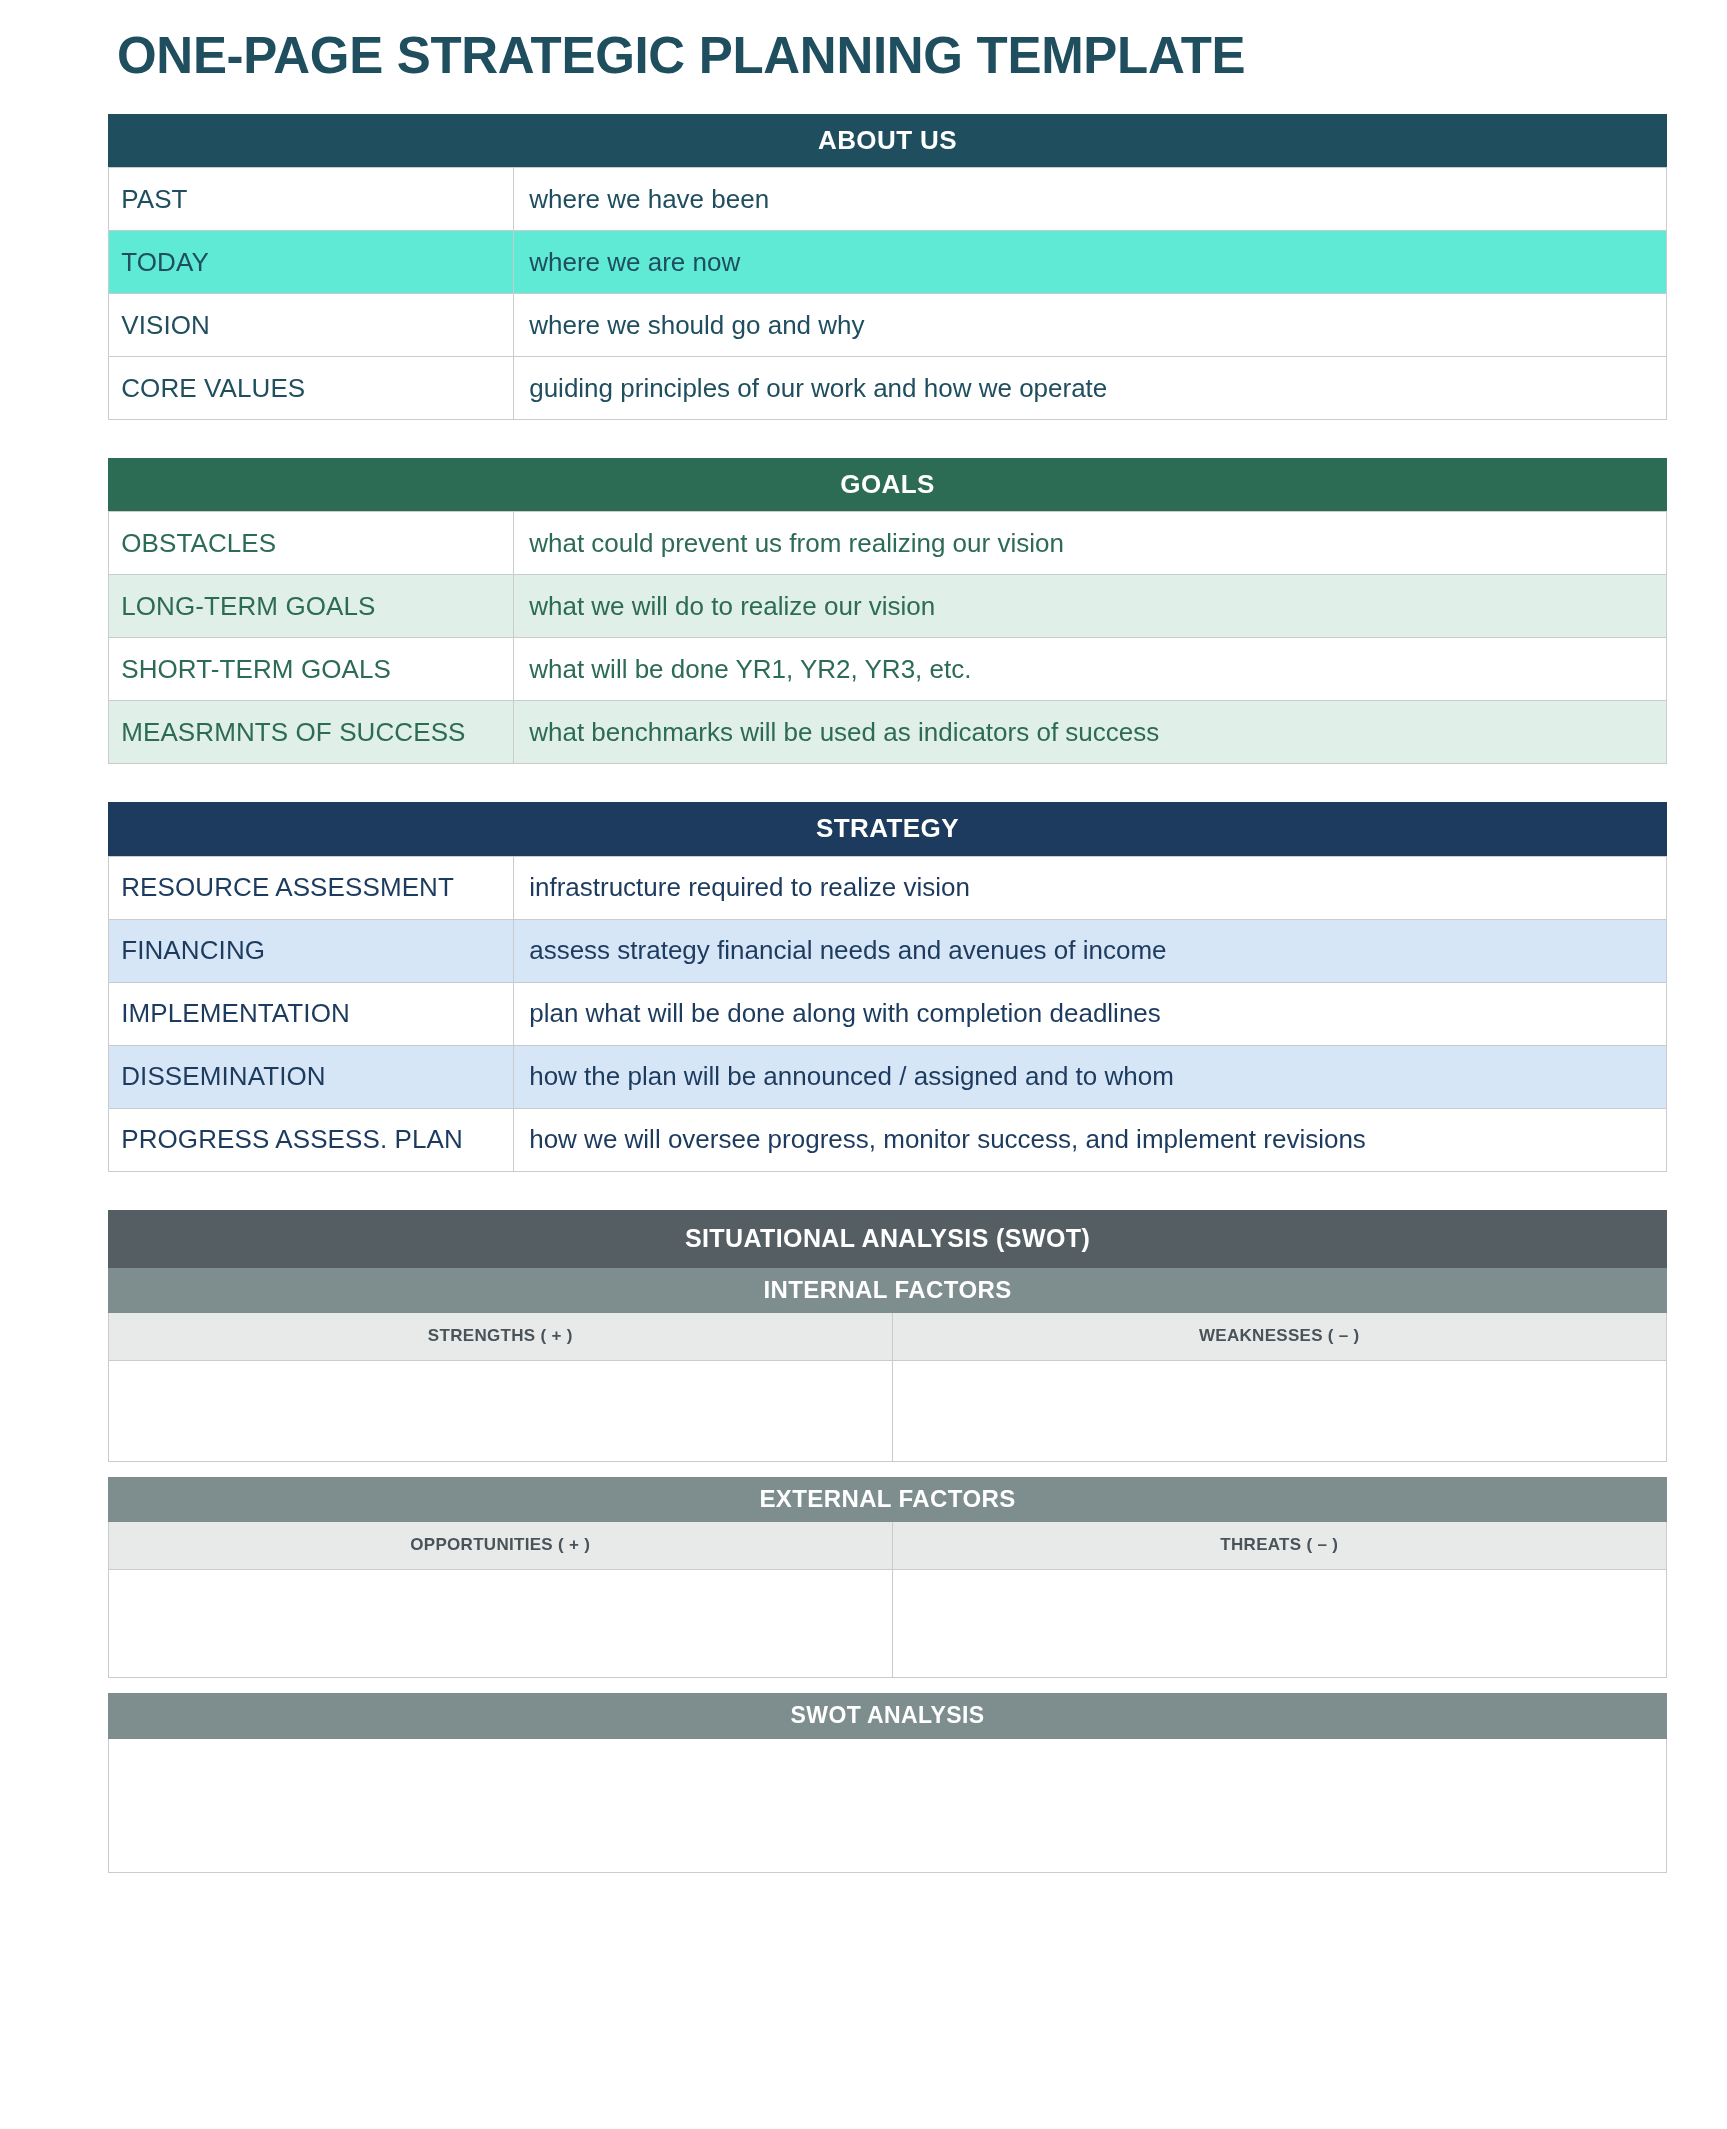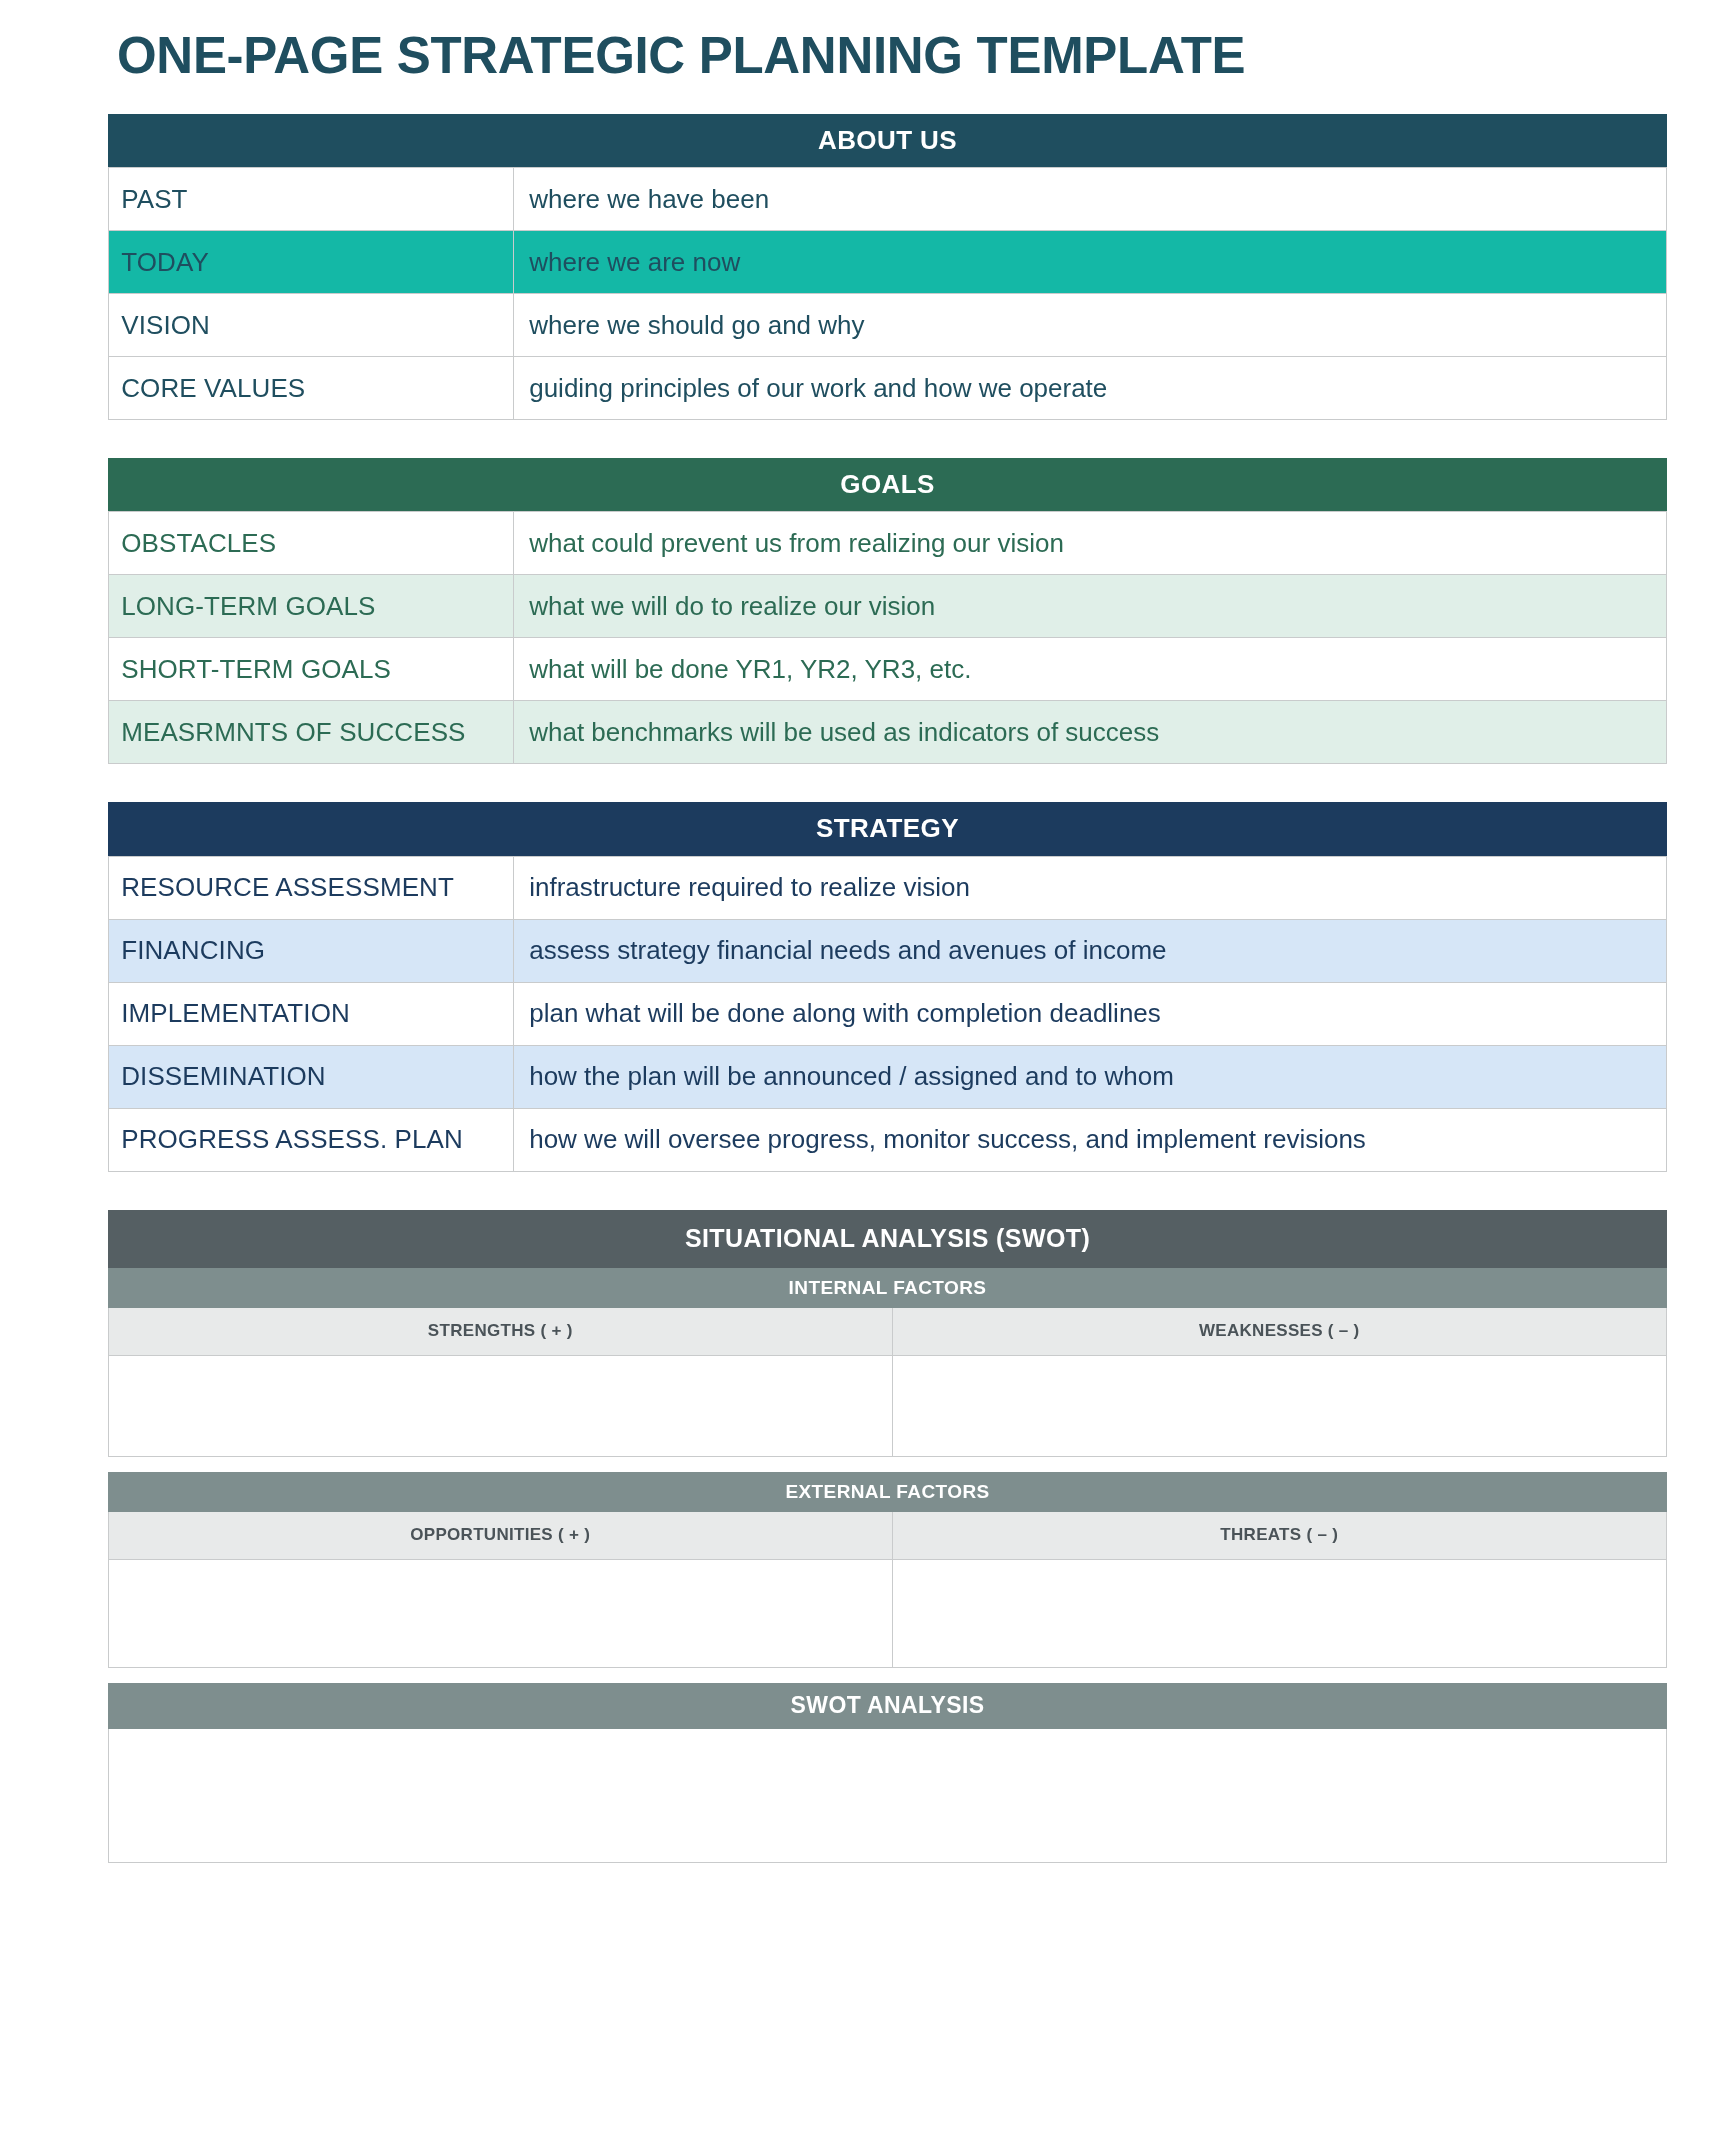"TODAY" .stripe-about { background: #14b8a6 -> #5eead4 }
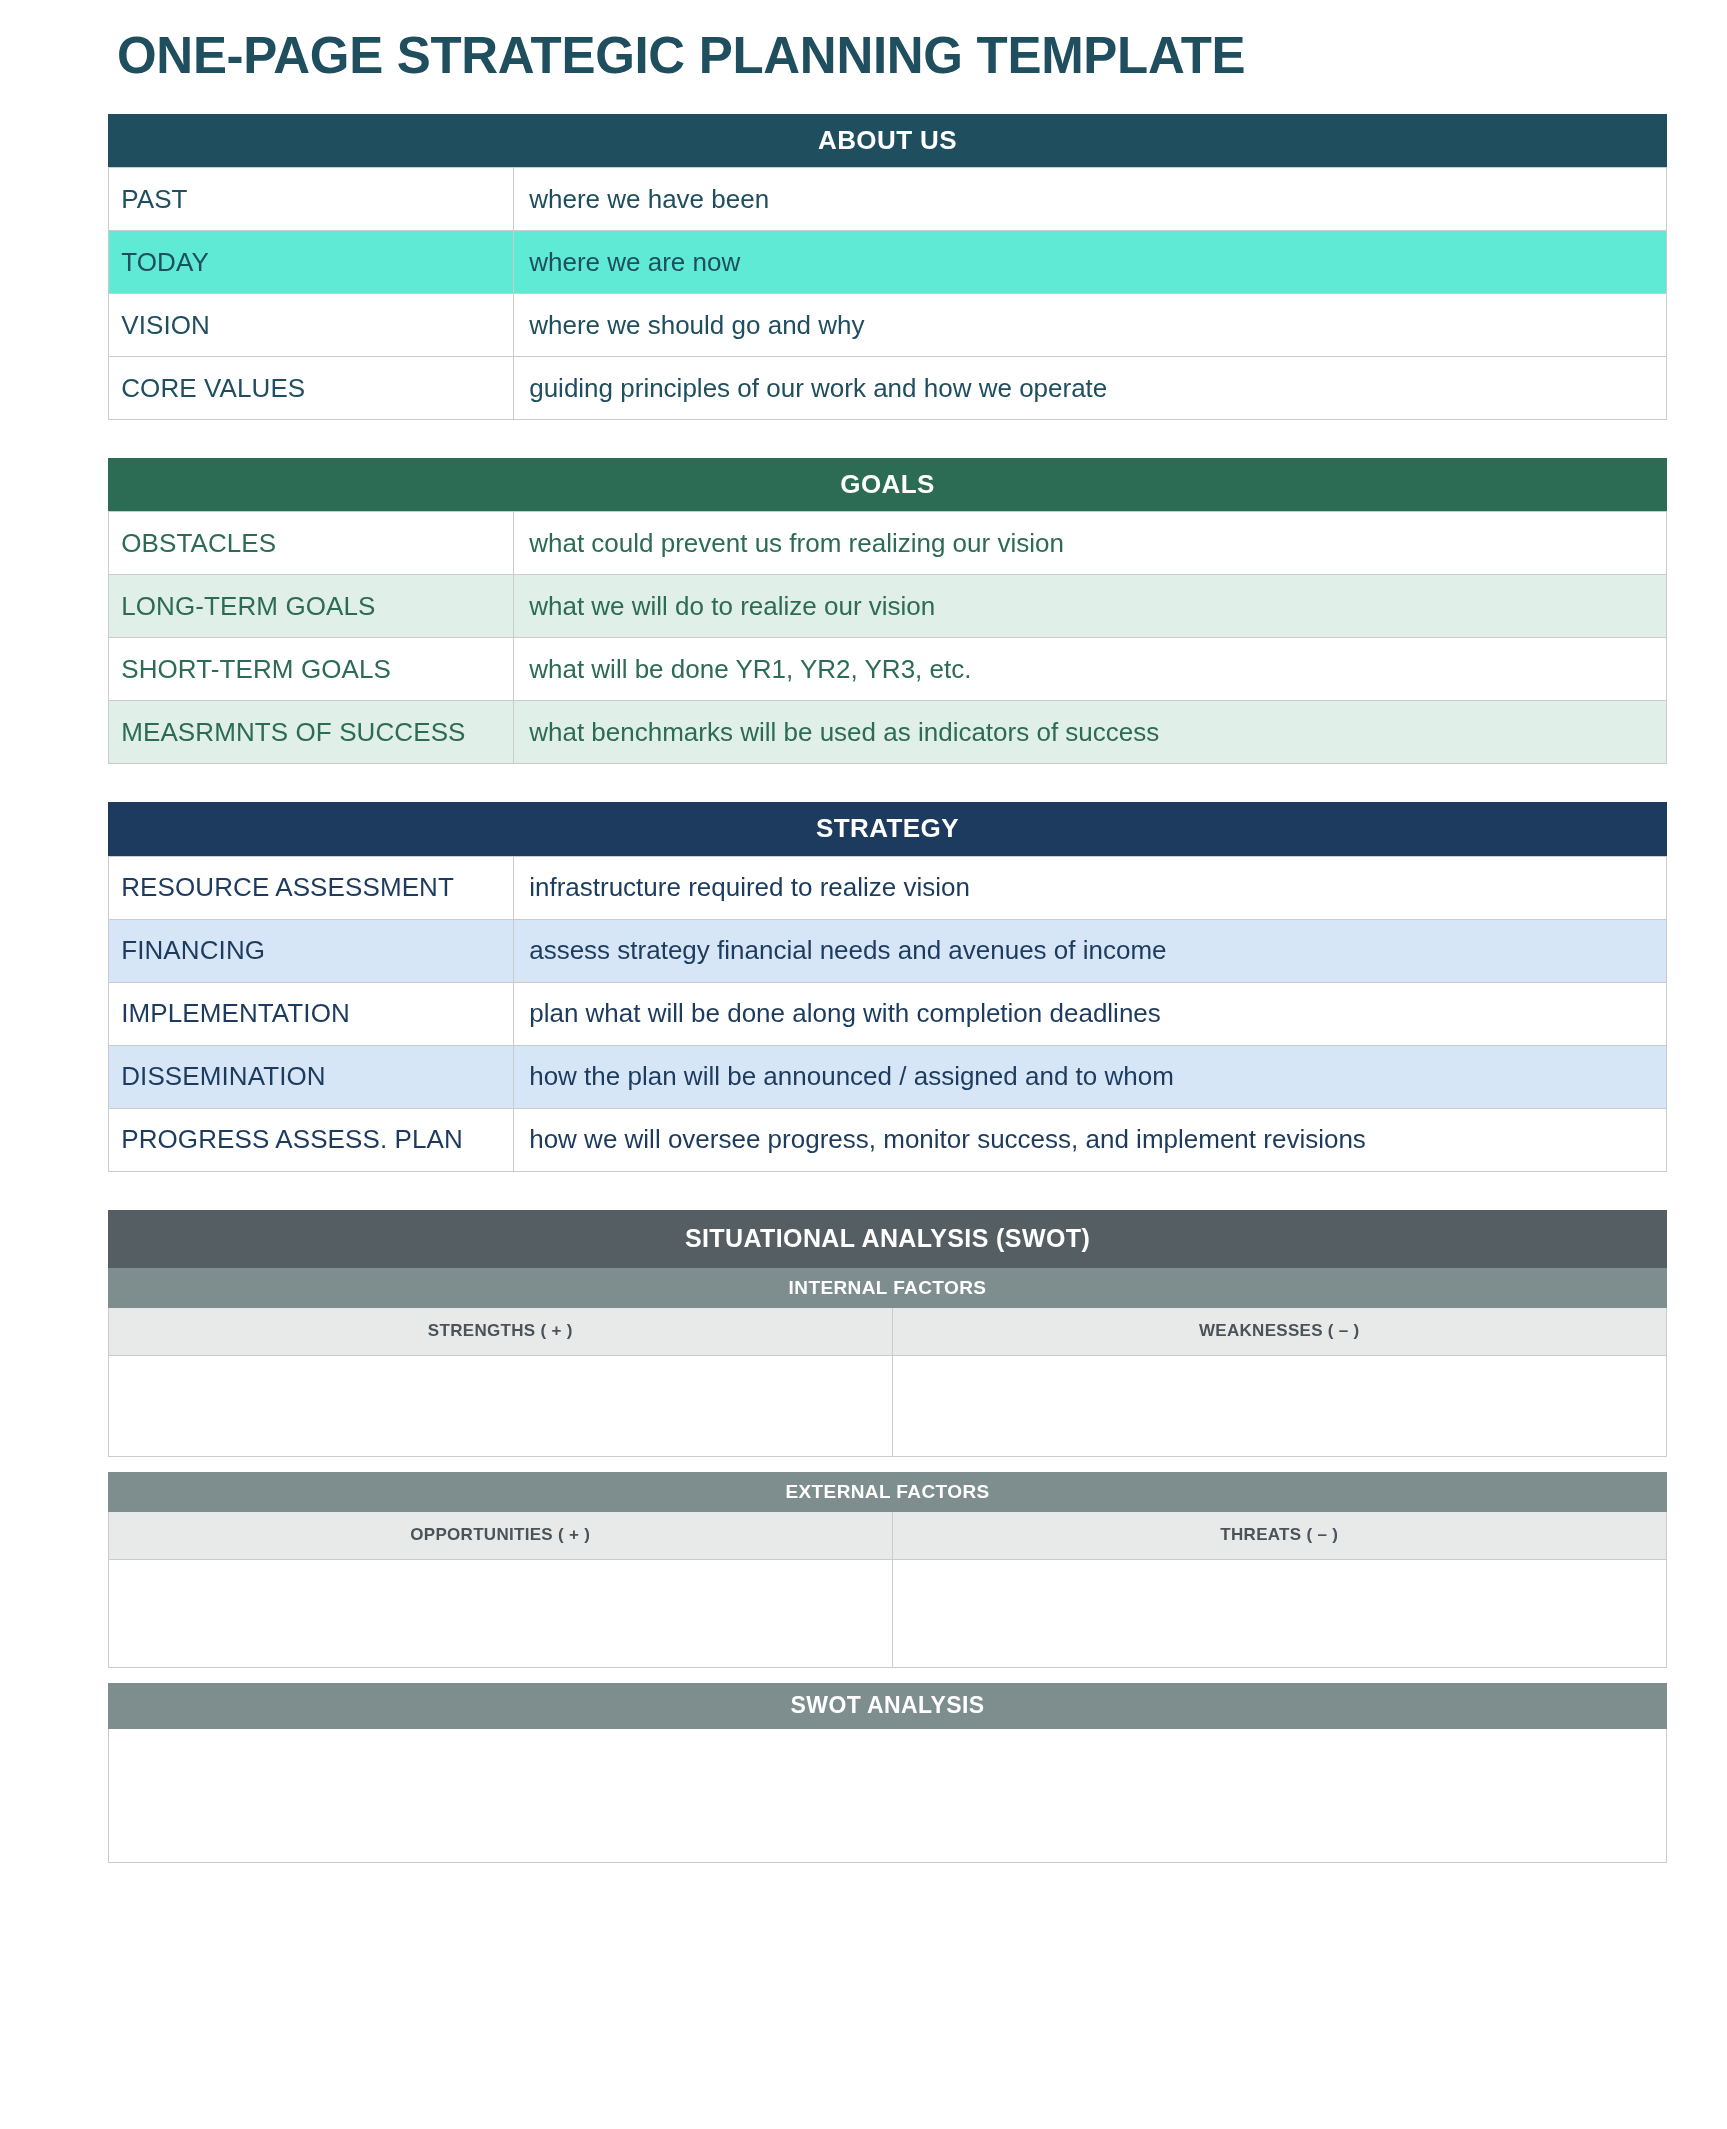"INTERNAL FACTORS" .band-sub { font-size: 19px -> 24px }
